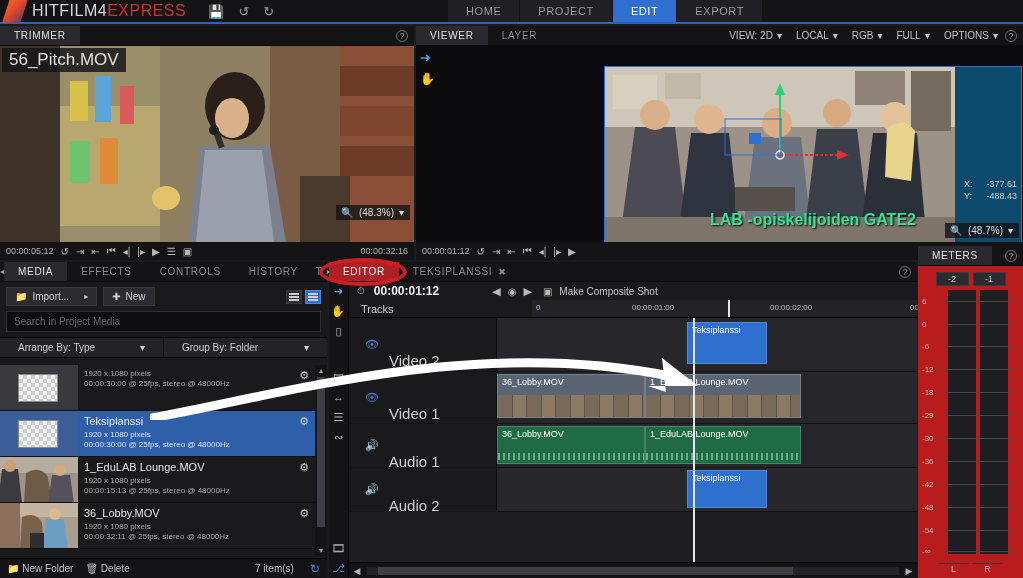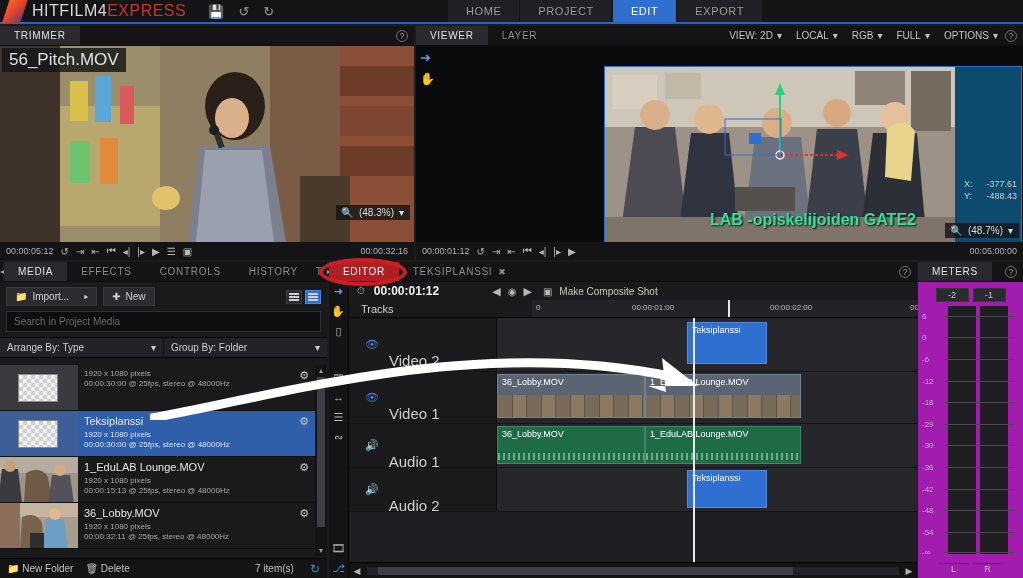"METERS" #meters { background: #a21caf -> #b91c1c; top: 262px -> 246px }
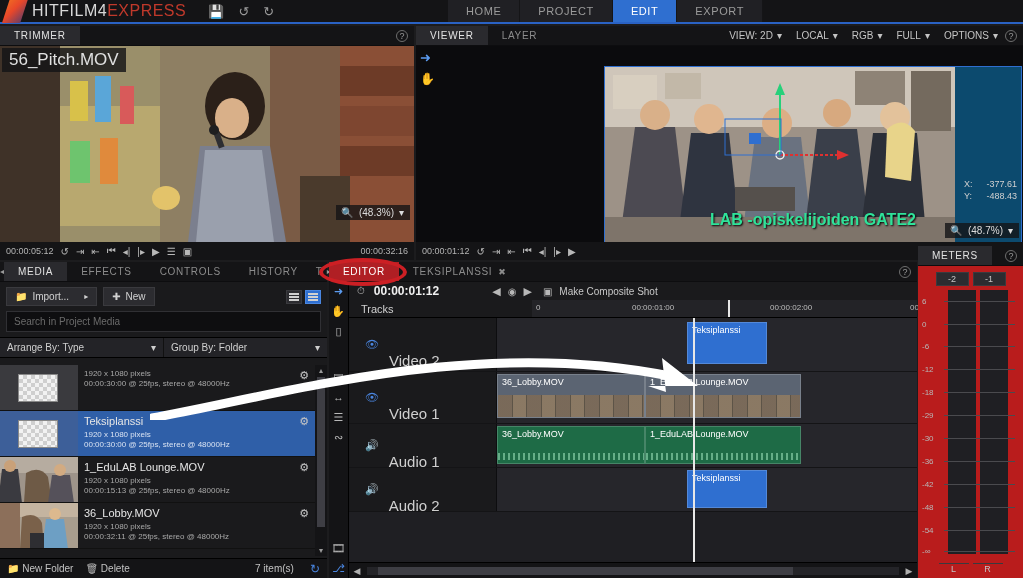"Arrange By: Type" .arr { padding: 4px 7px -> 4px 18px }
